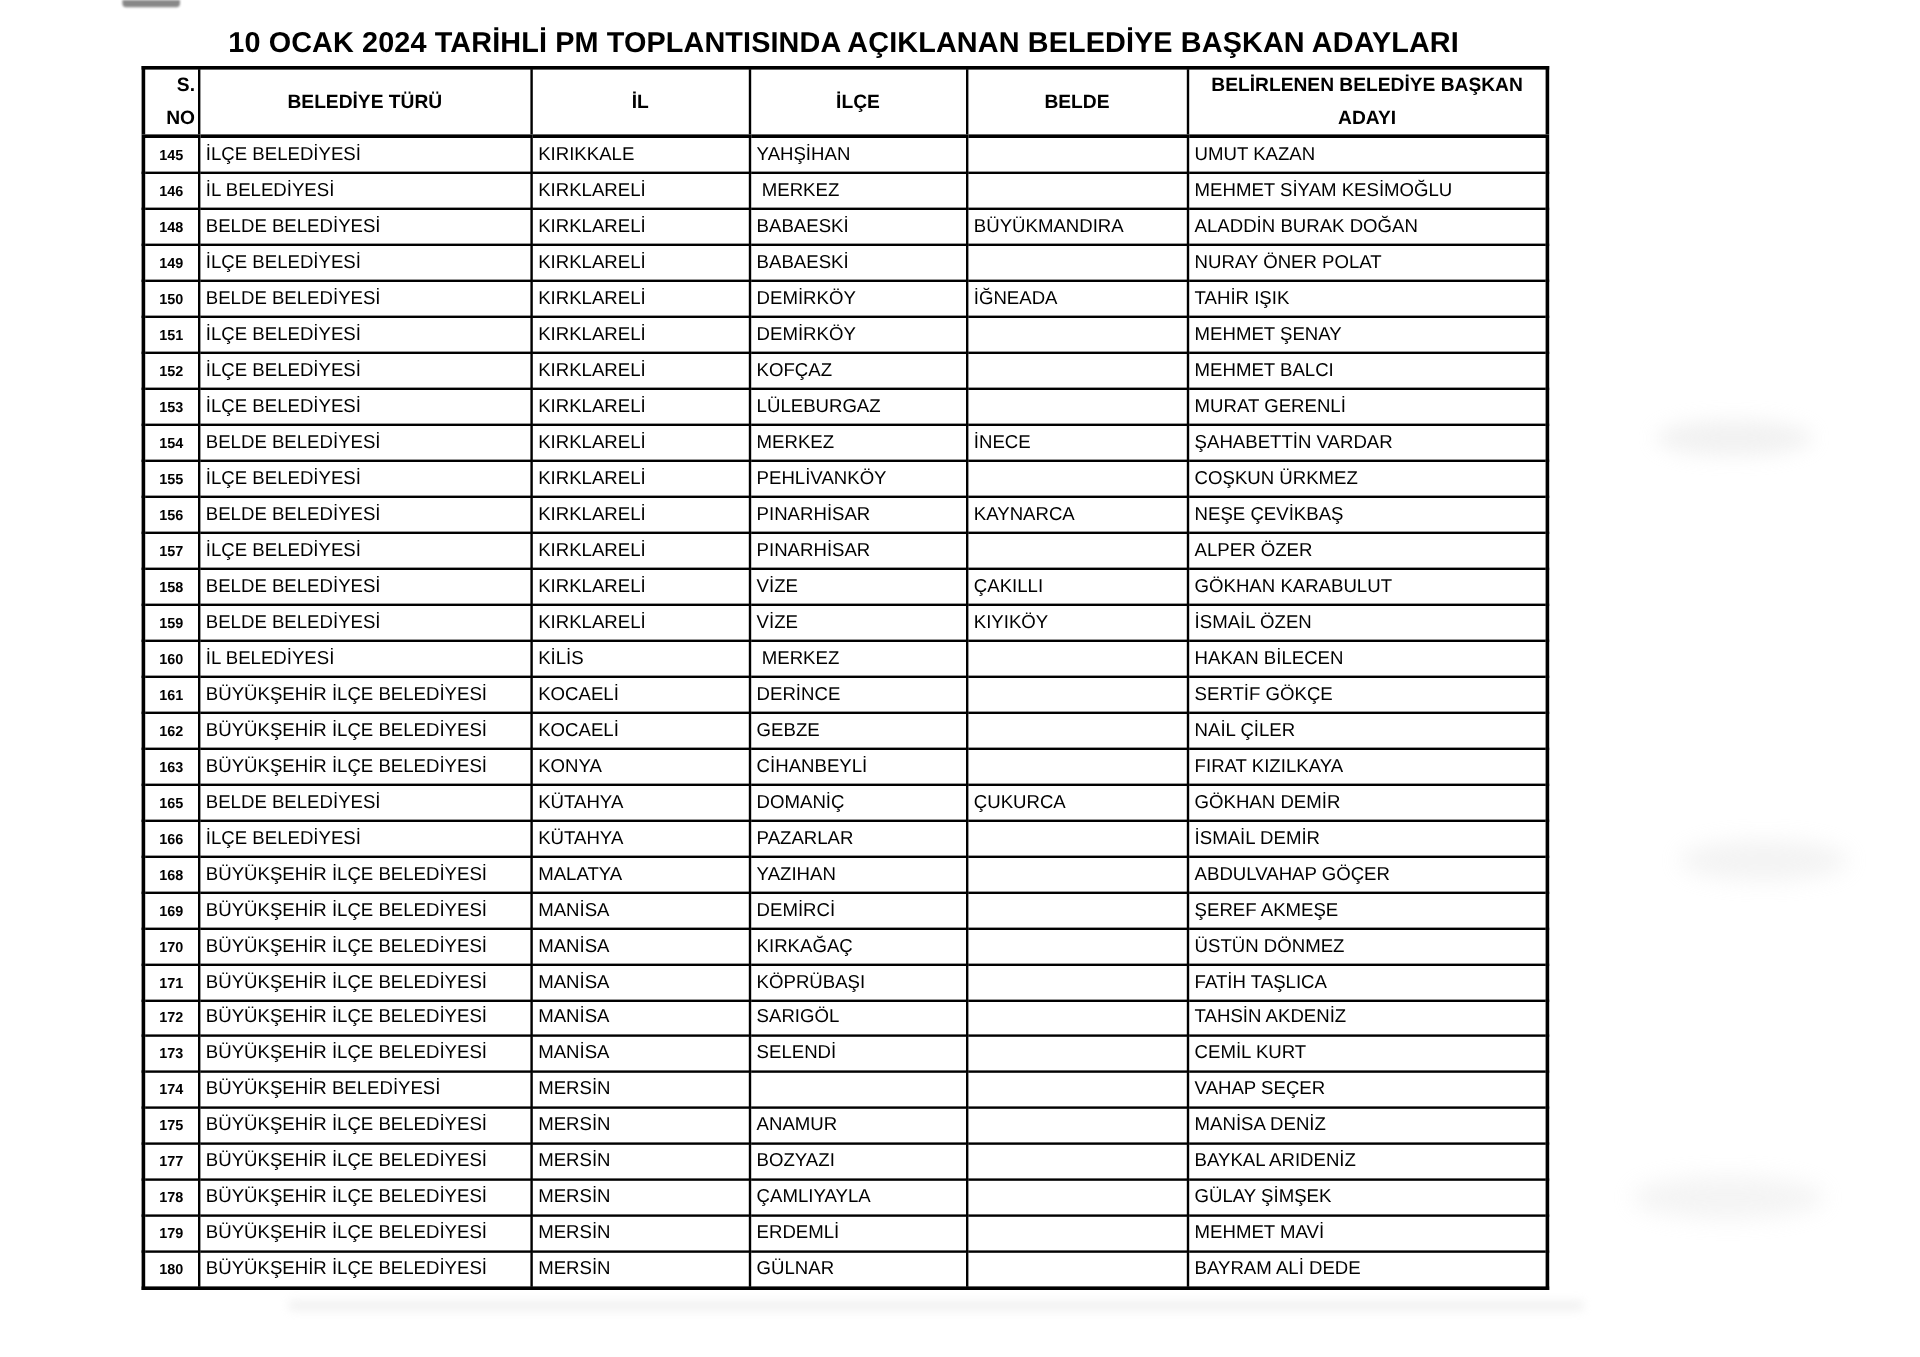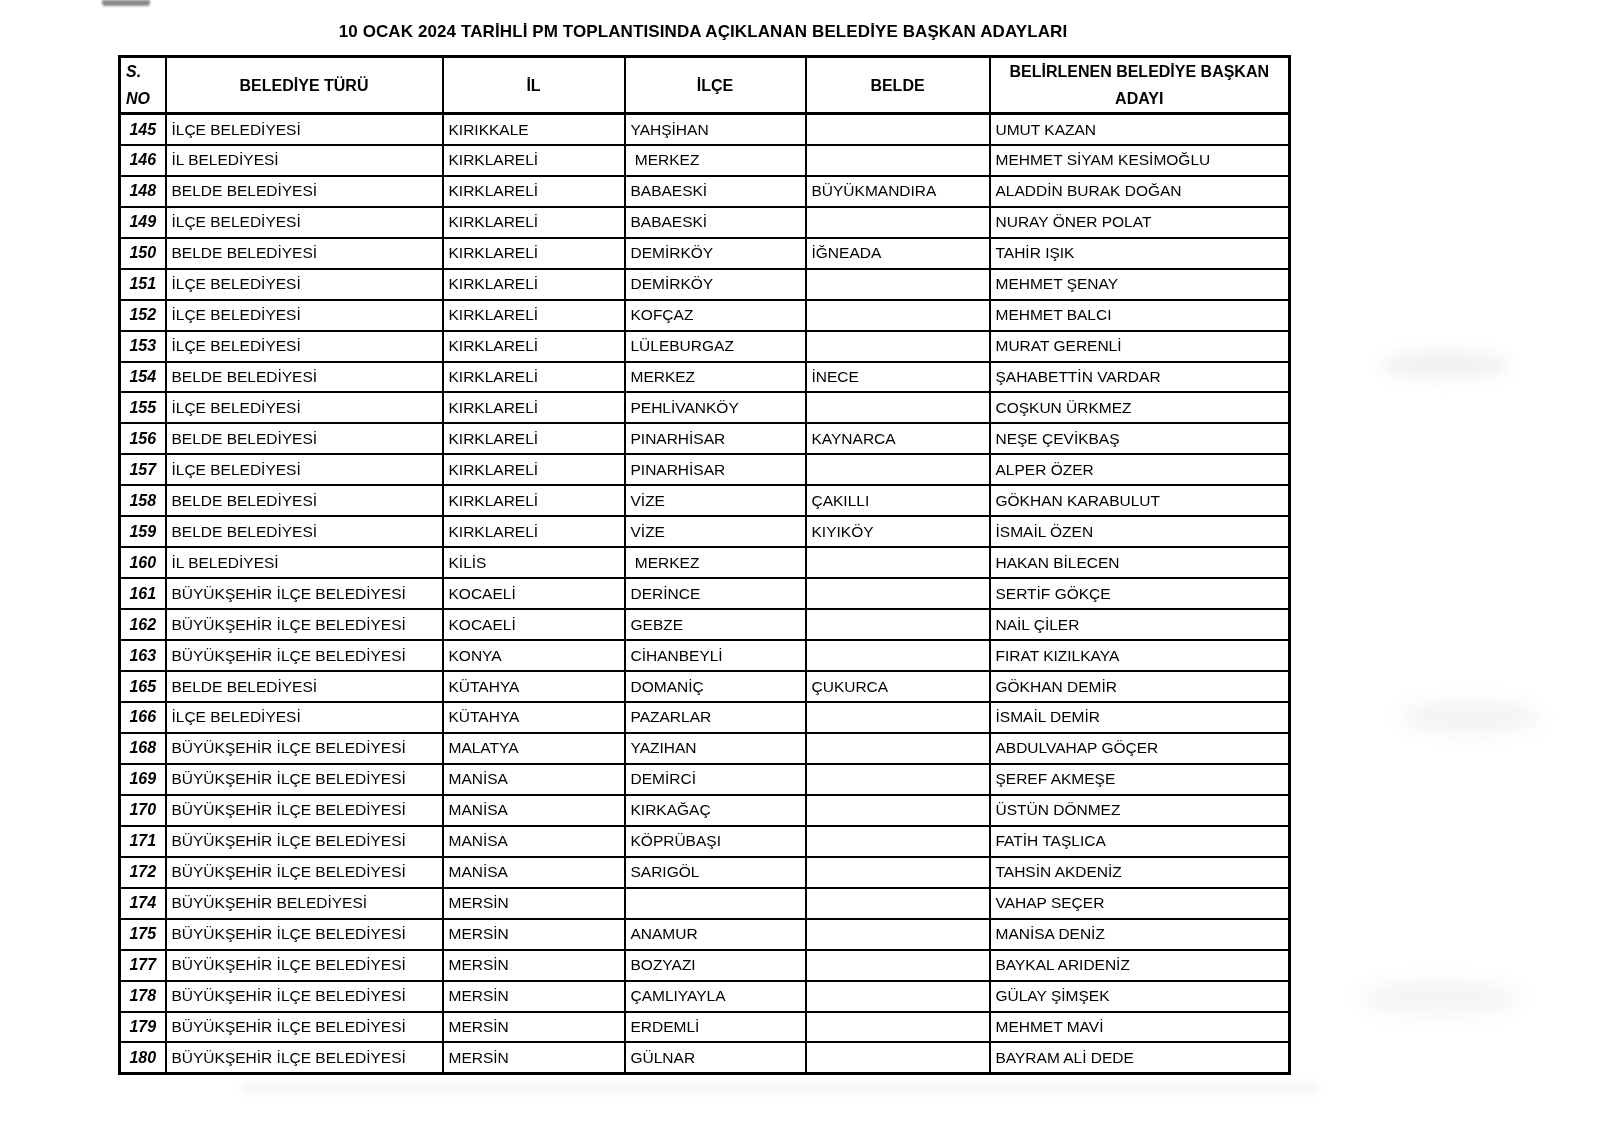"10 OCAK 2024 TARİHLİ PM" .doc-title { font-size: 17px -> 24px }
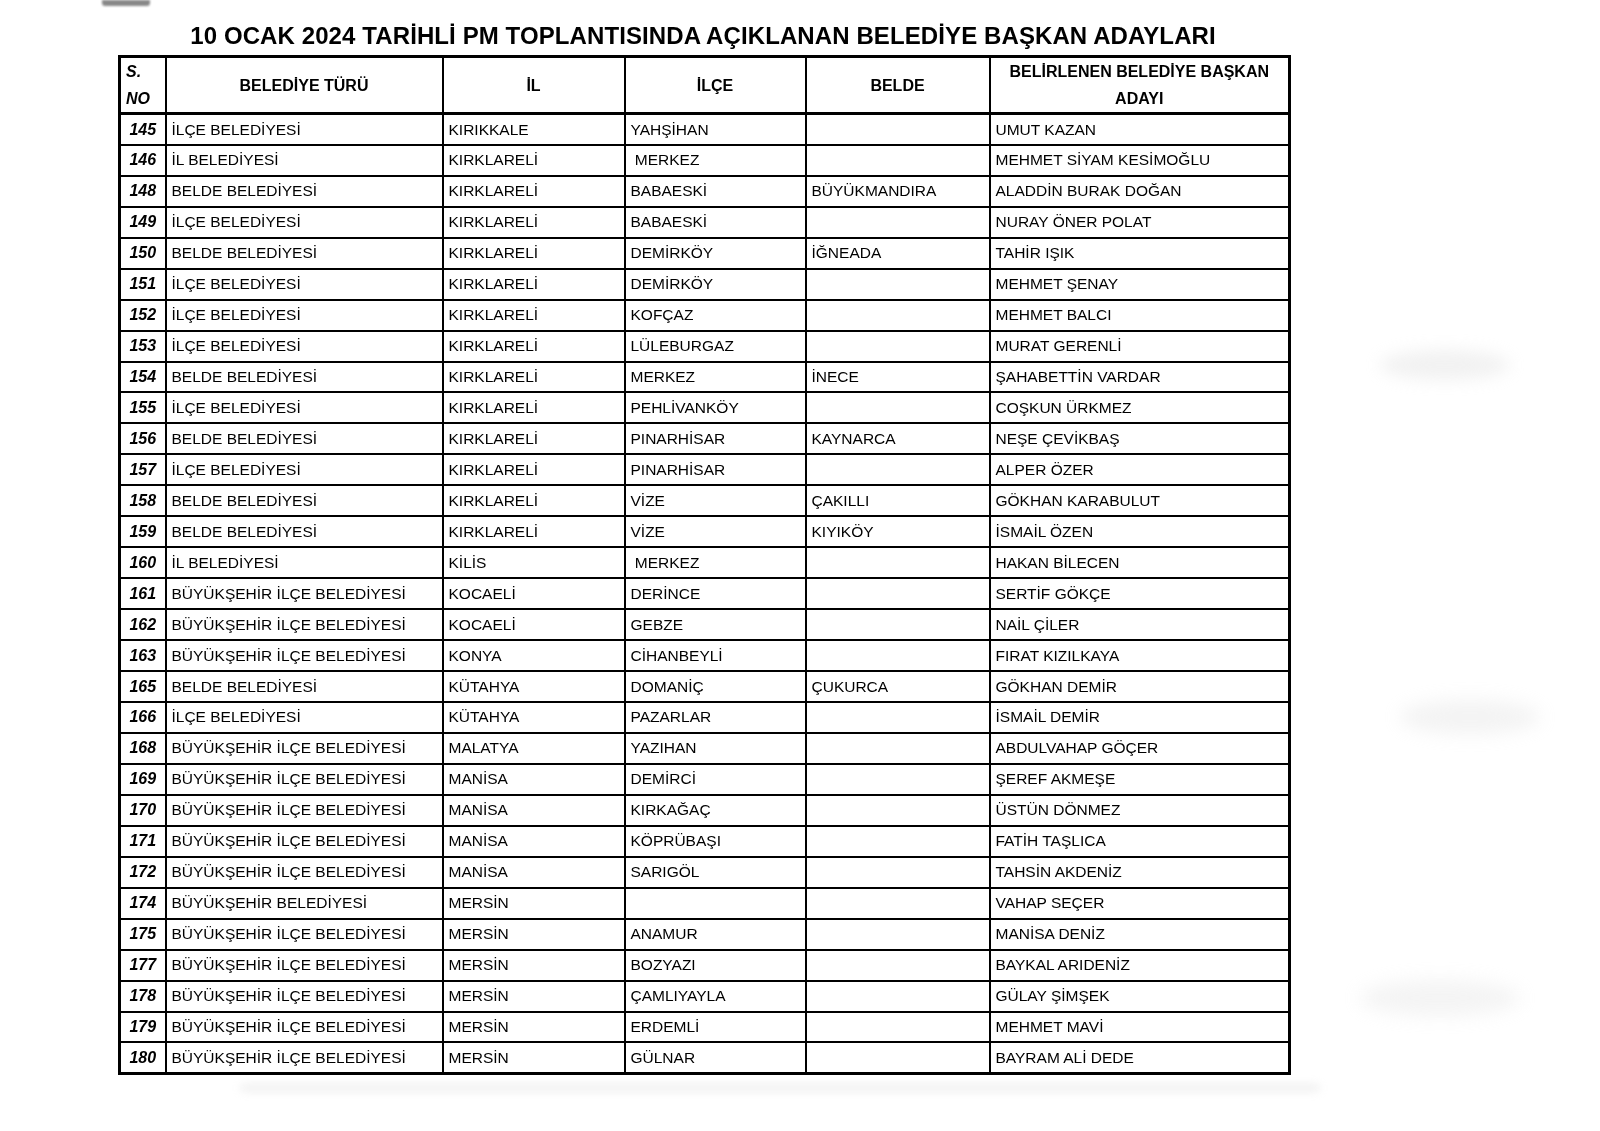"S. NO" table.cand-table th.sno { font-style: italic -> none; text-align: left -> right }
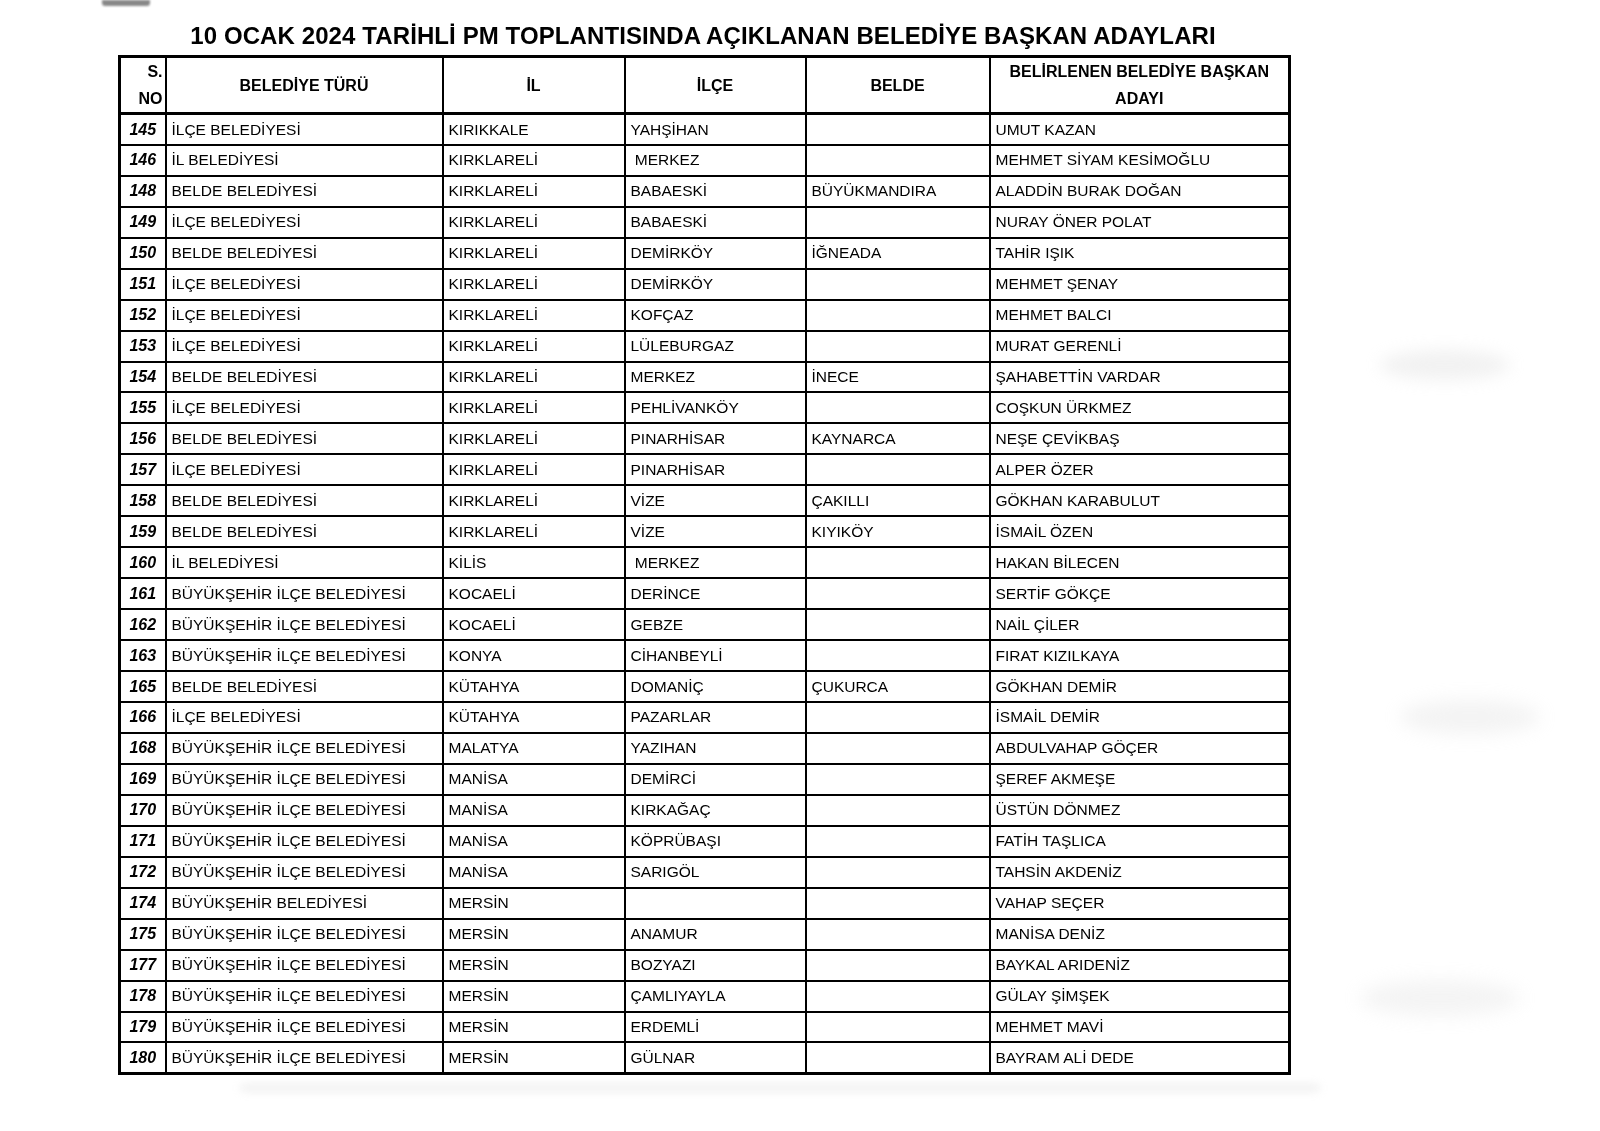"145" table.cand-table td.no { font-size: 16px -> 12px; font-style: italic -> none }
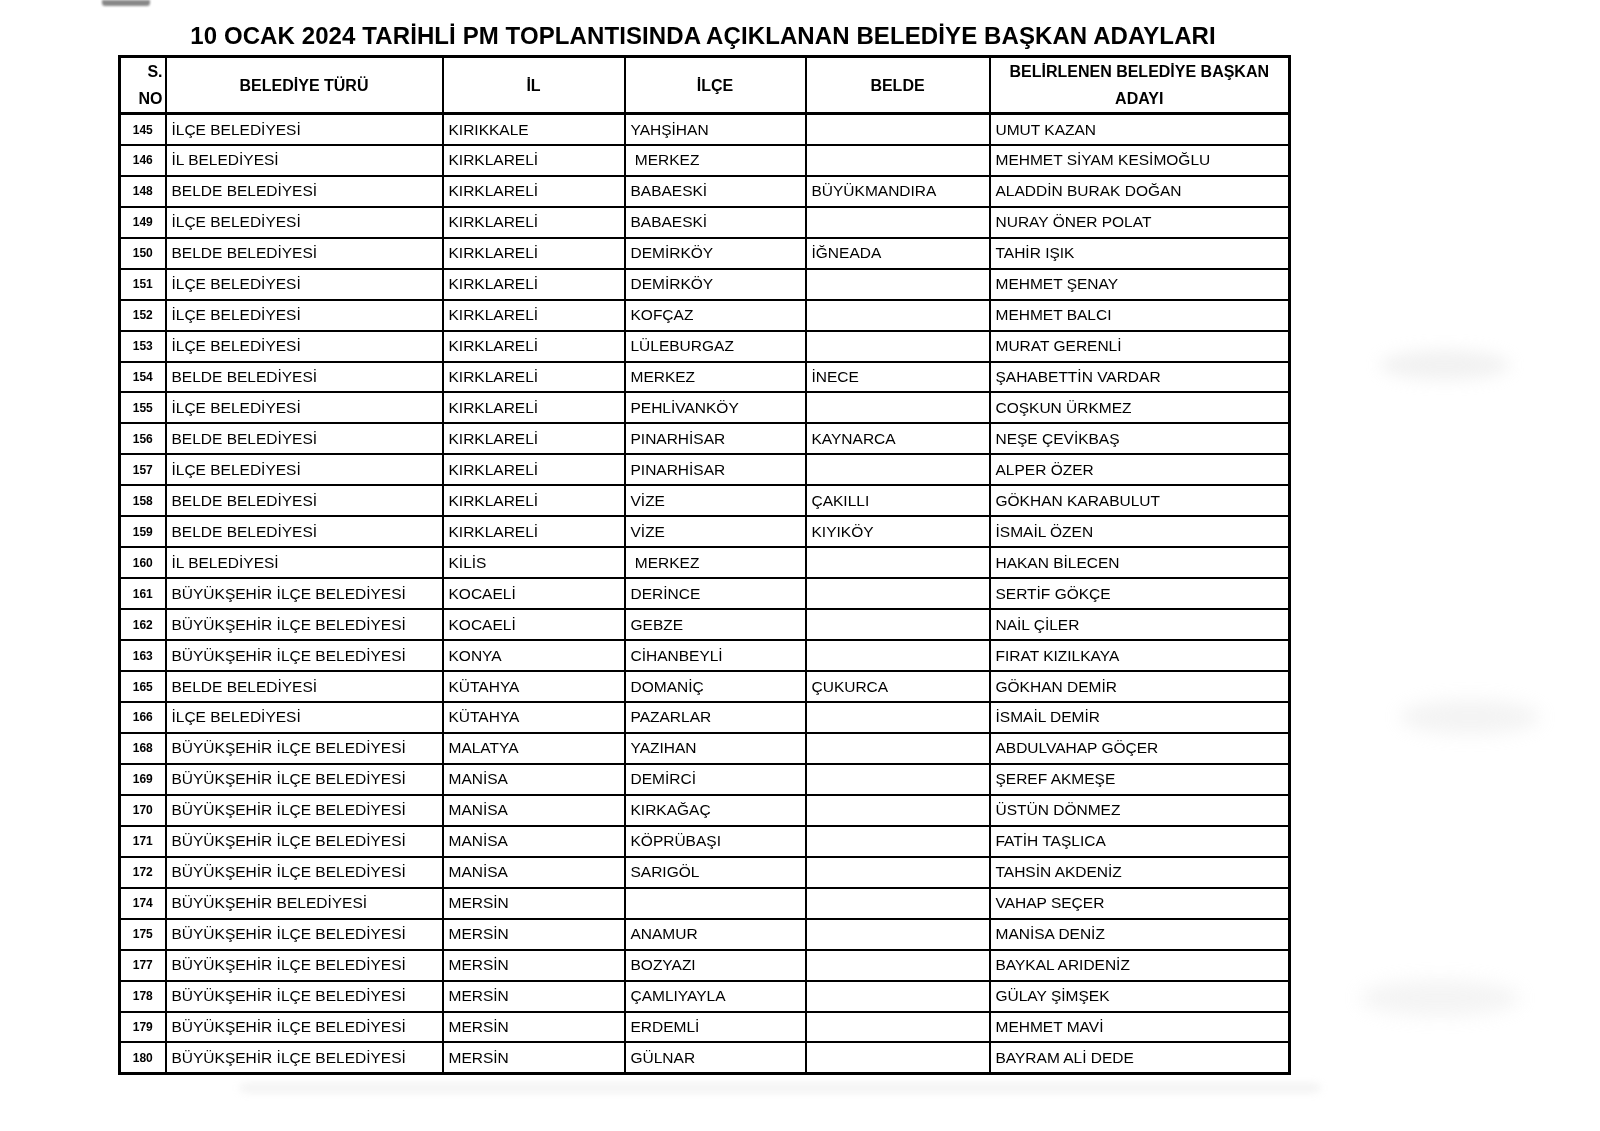"173" tr { html: none -> <tr> <td>173</td> <td>BÜYÜKŞEHİR İLÇE BELEDİYESİ</td> <td>MANİSA</td> <td>SELENDİ</td> <td></td> <td>CEMİL KURT</td> </tr> }
